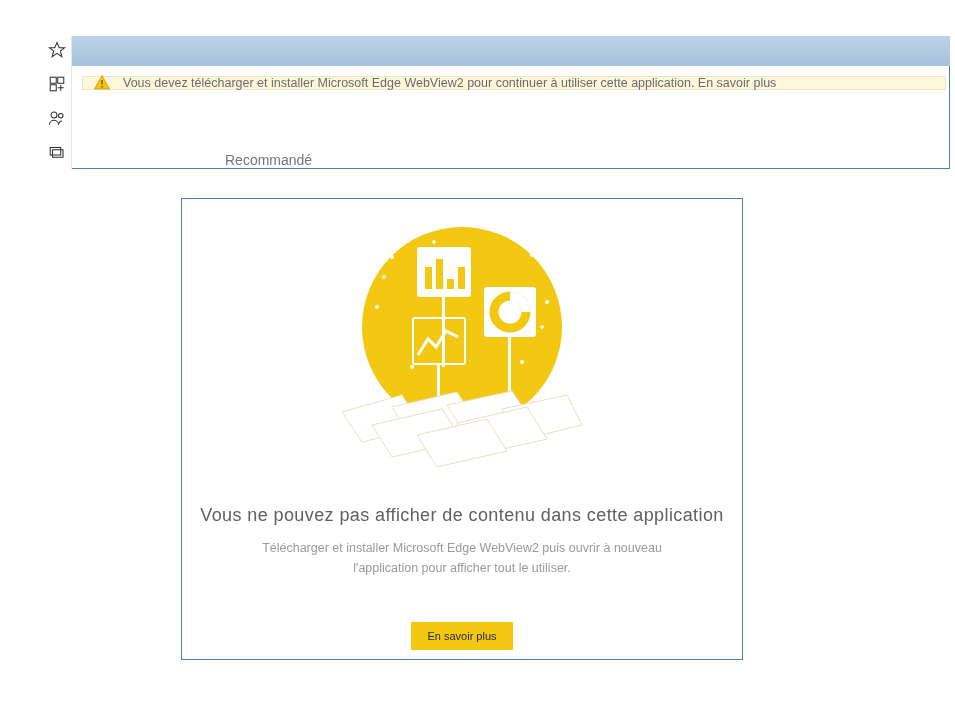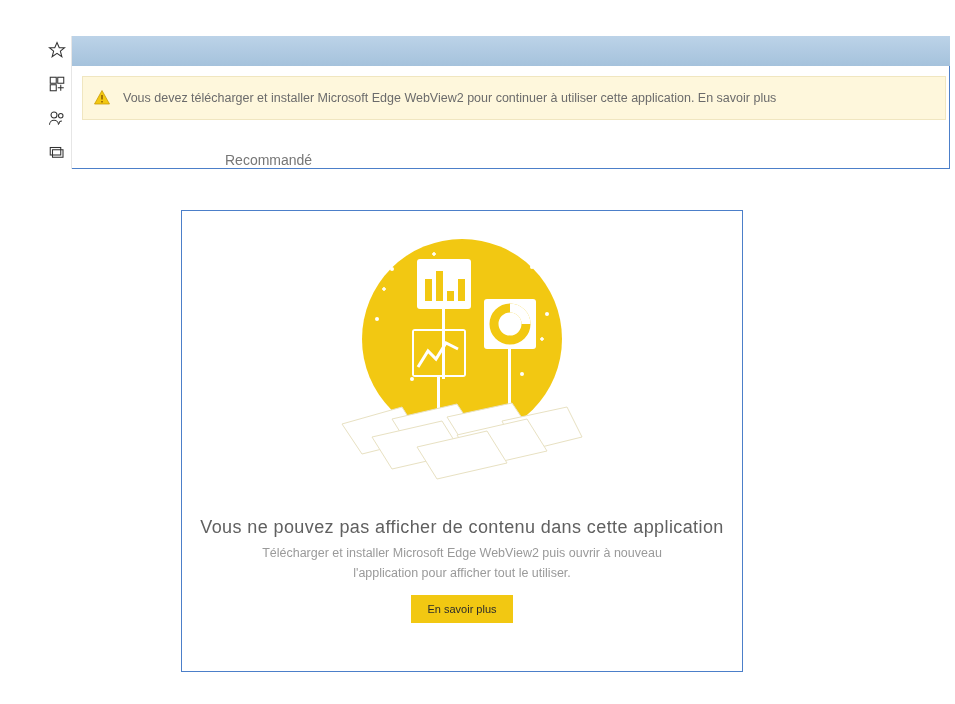"Vous devez télécharger et installer" .notice-bar { height: 44px -> 14px }
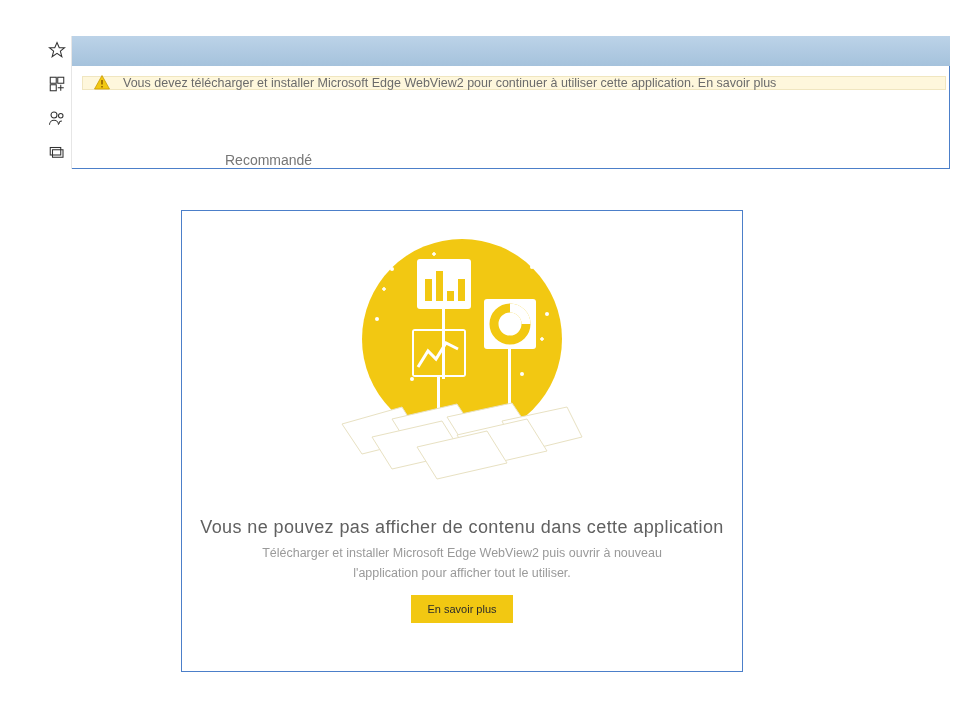"Vous ne pouvez pas afficher" .content-box { top: 210px -> 198px }
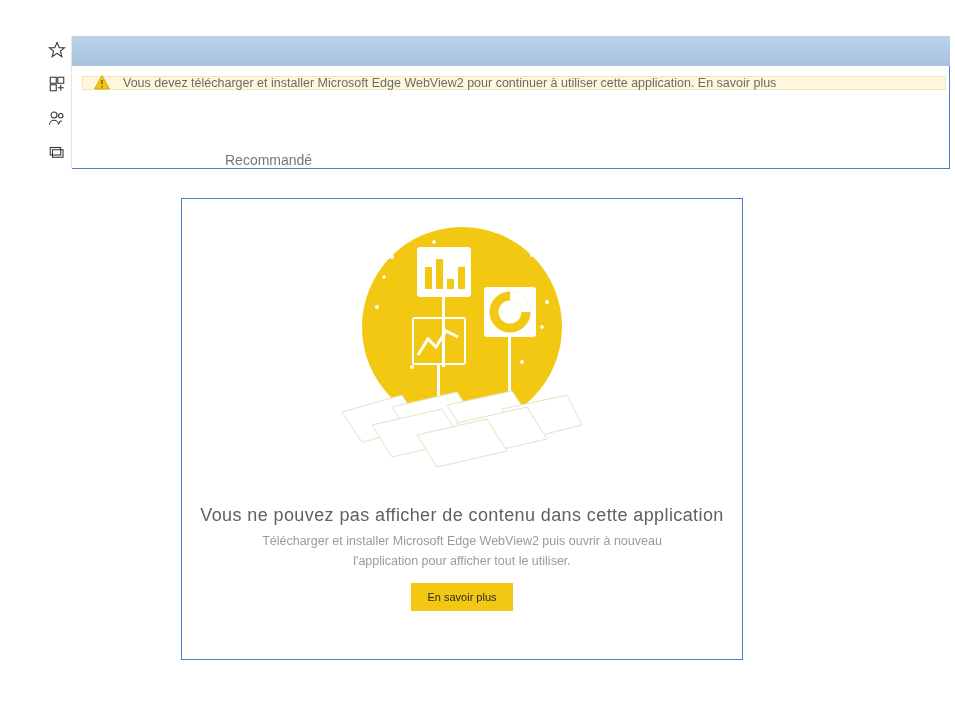"Télécharger et installer Microsoft Edge" .subtext { margin-top: 5px -> 12px }
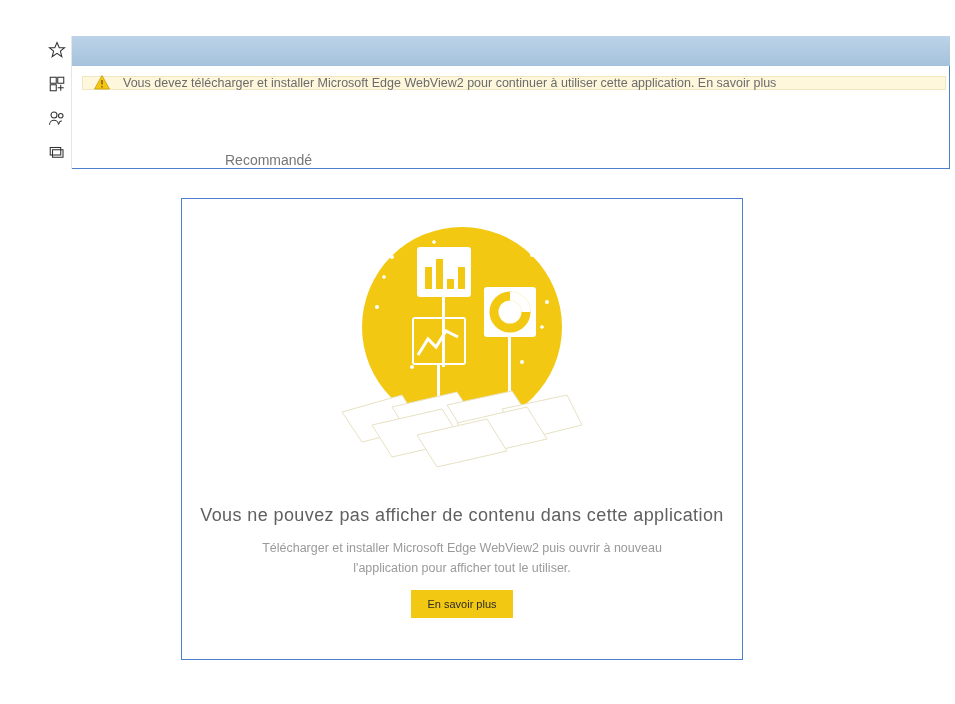"En savoir plus" .cta-btn { margin-top: 12px -> 44px }
